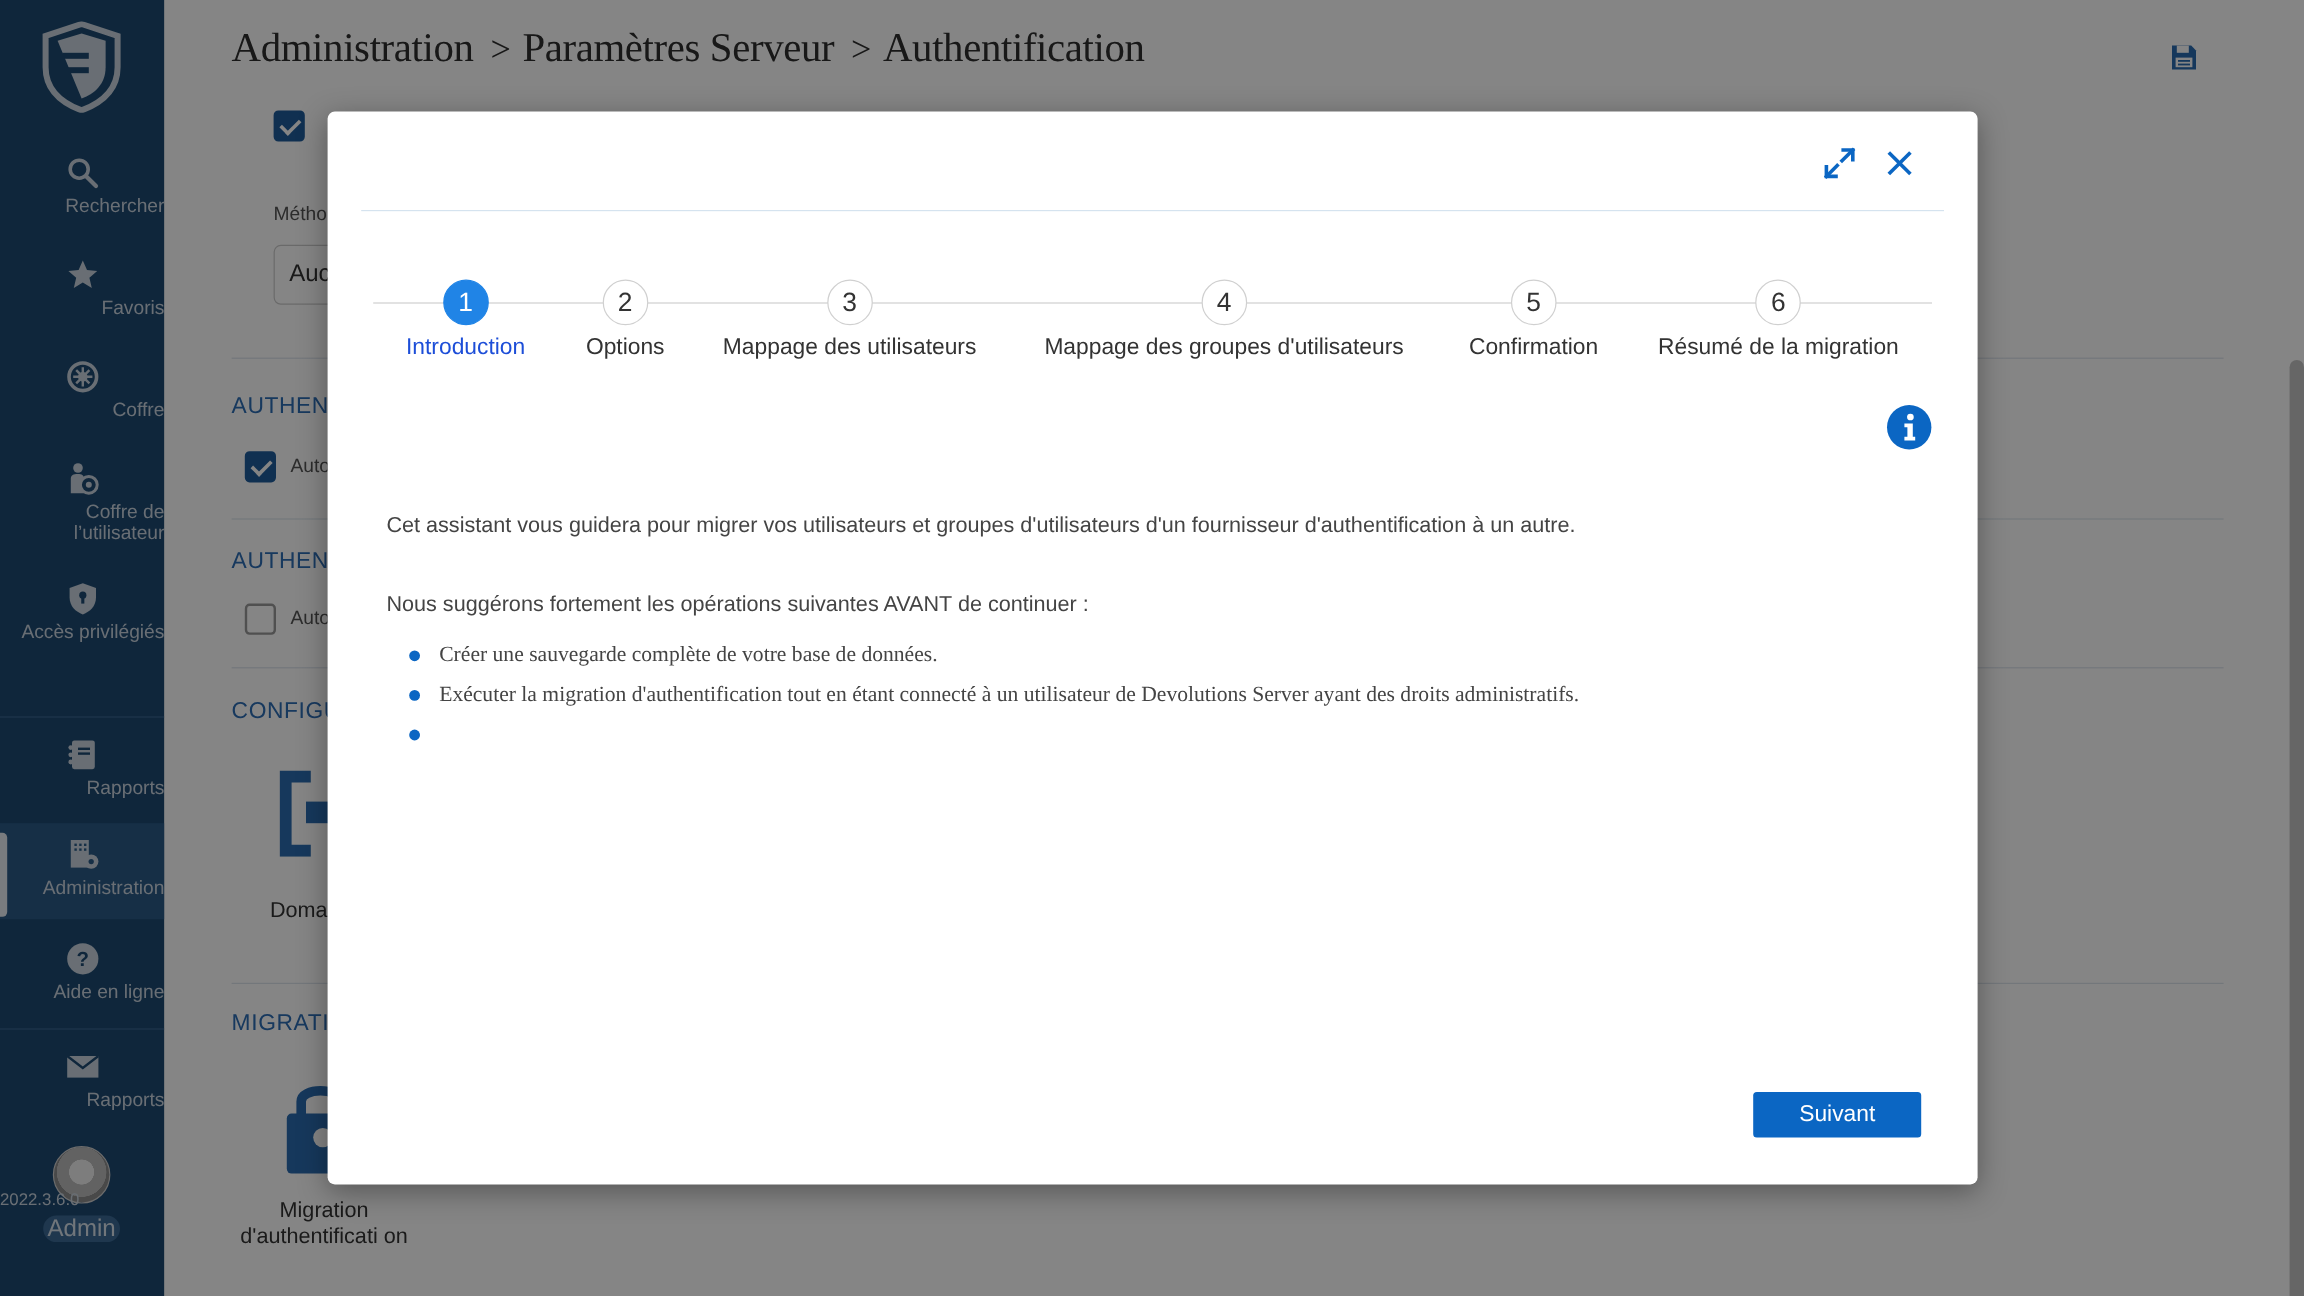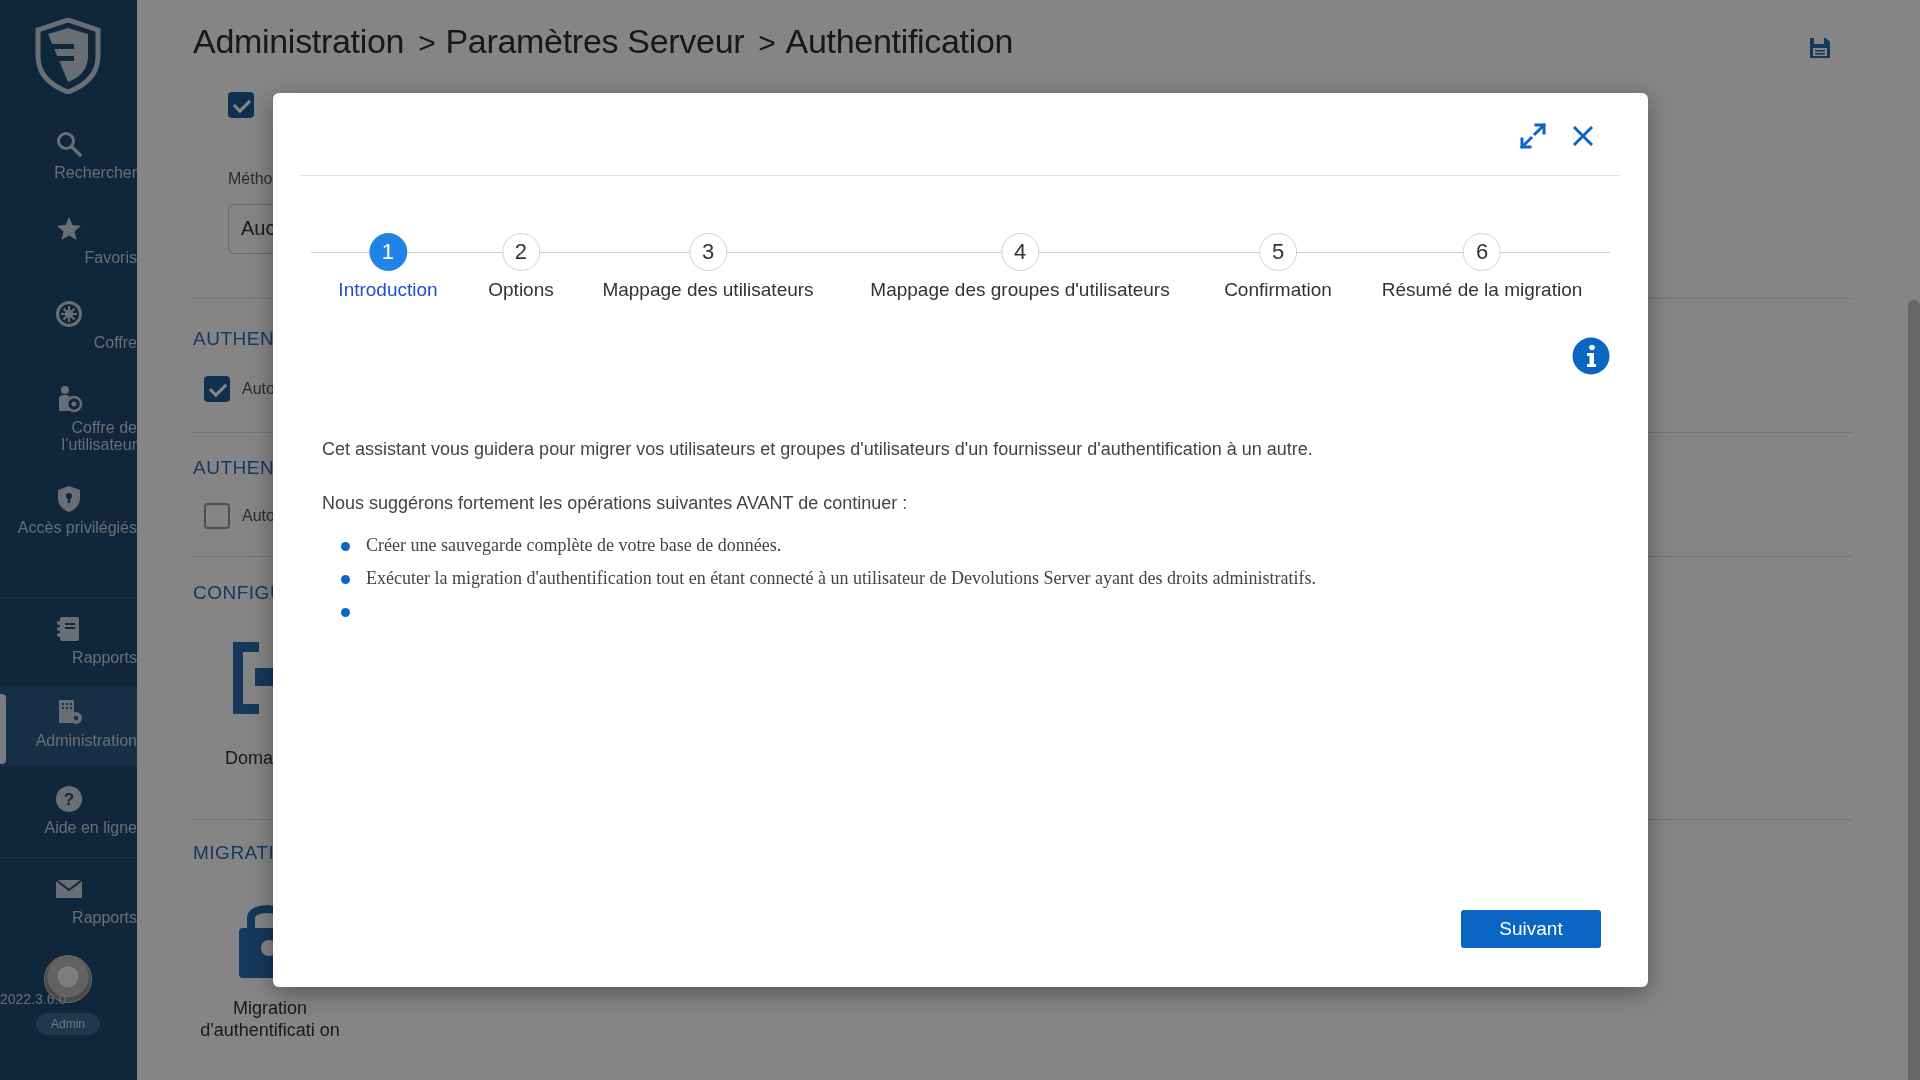"Administration > Paramètres Serveur >" .breadcrumb { font-family: none -> Liberation Serif, serif }
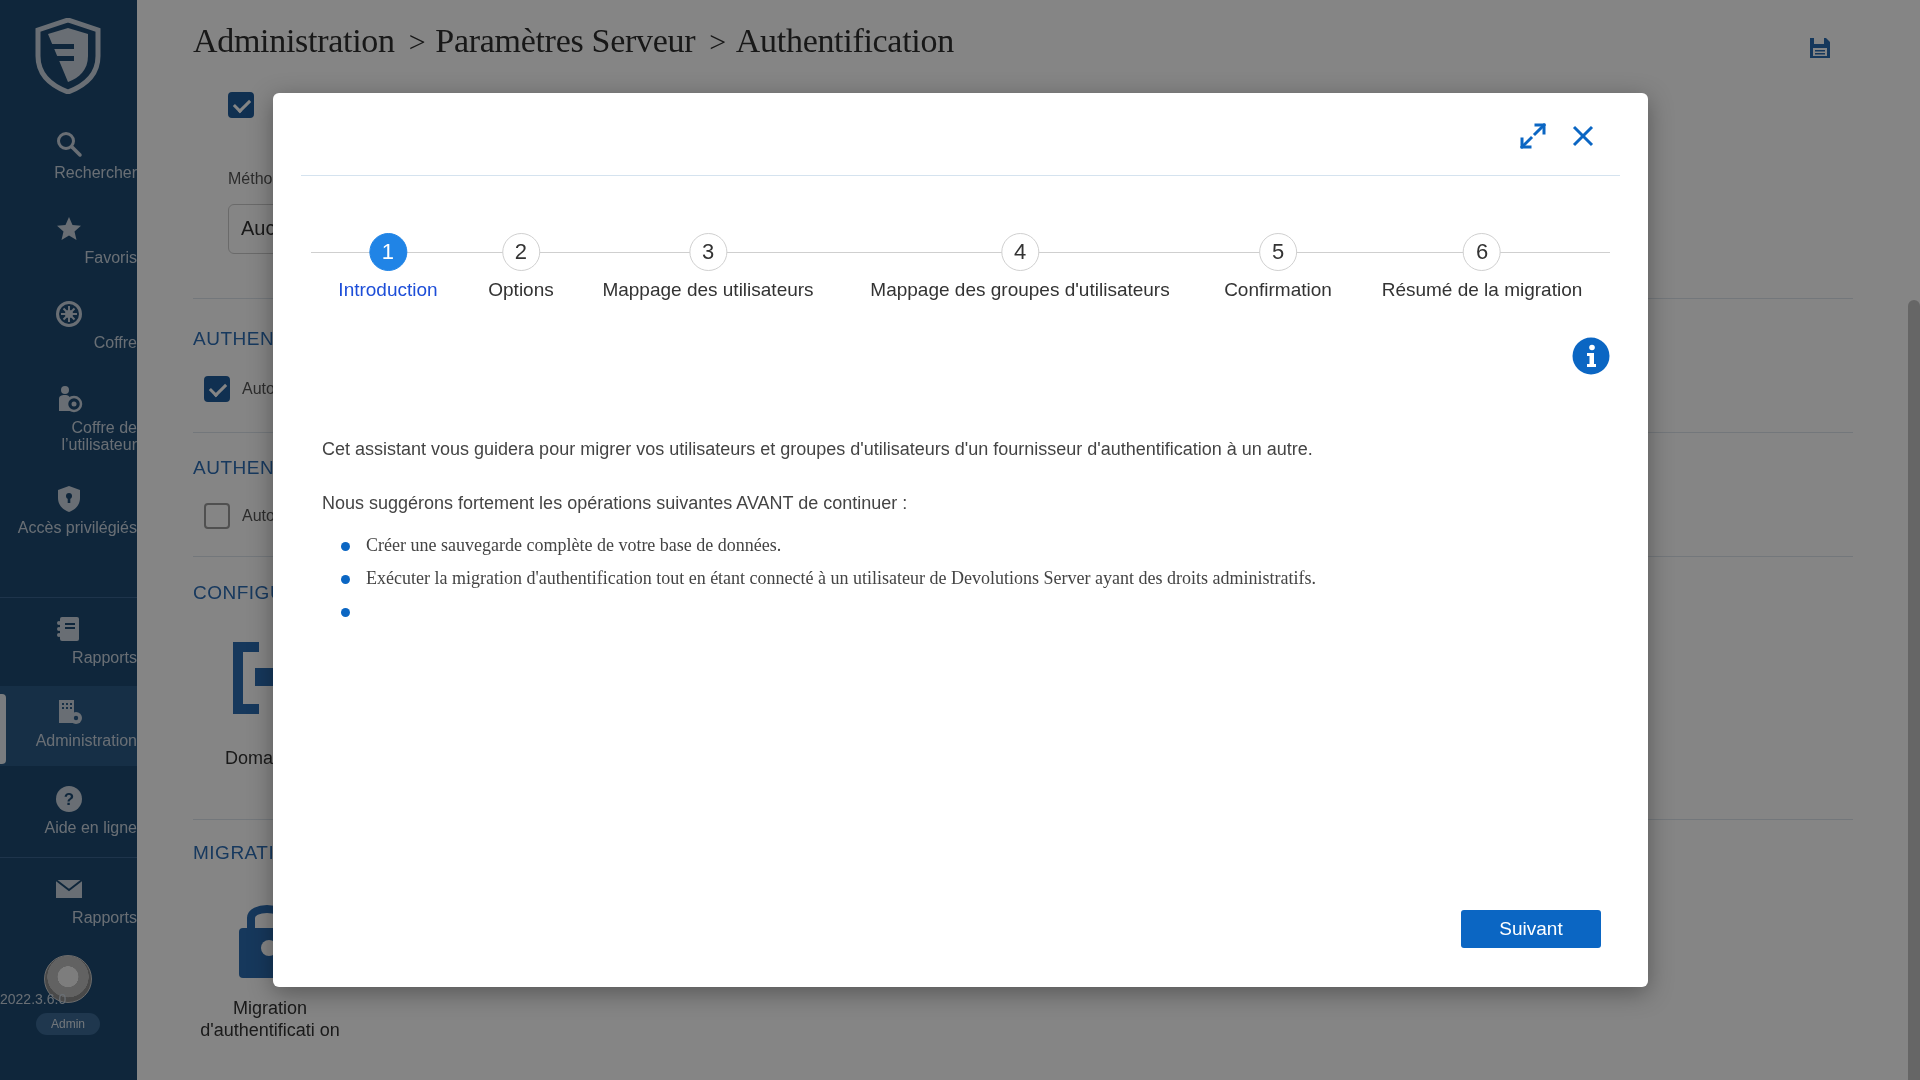"Cet assistant vous guidera pour" p { top: 94px -> 82px }
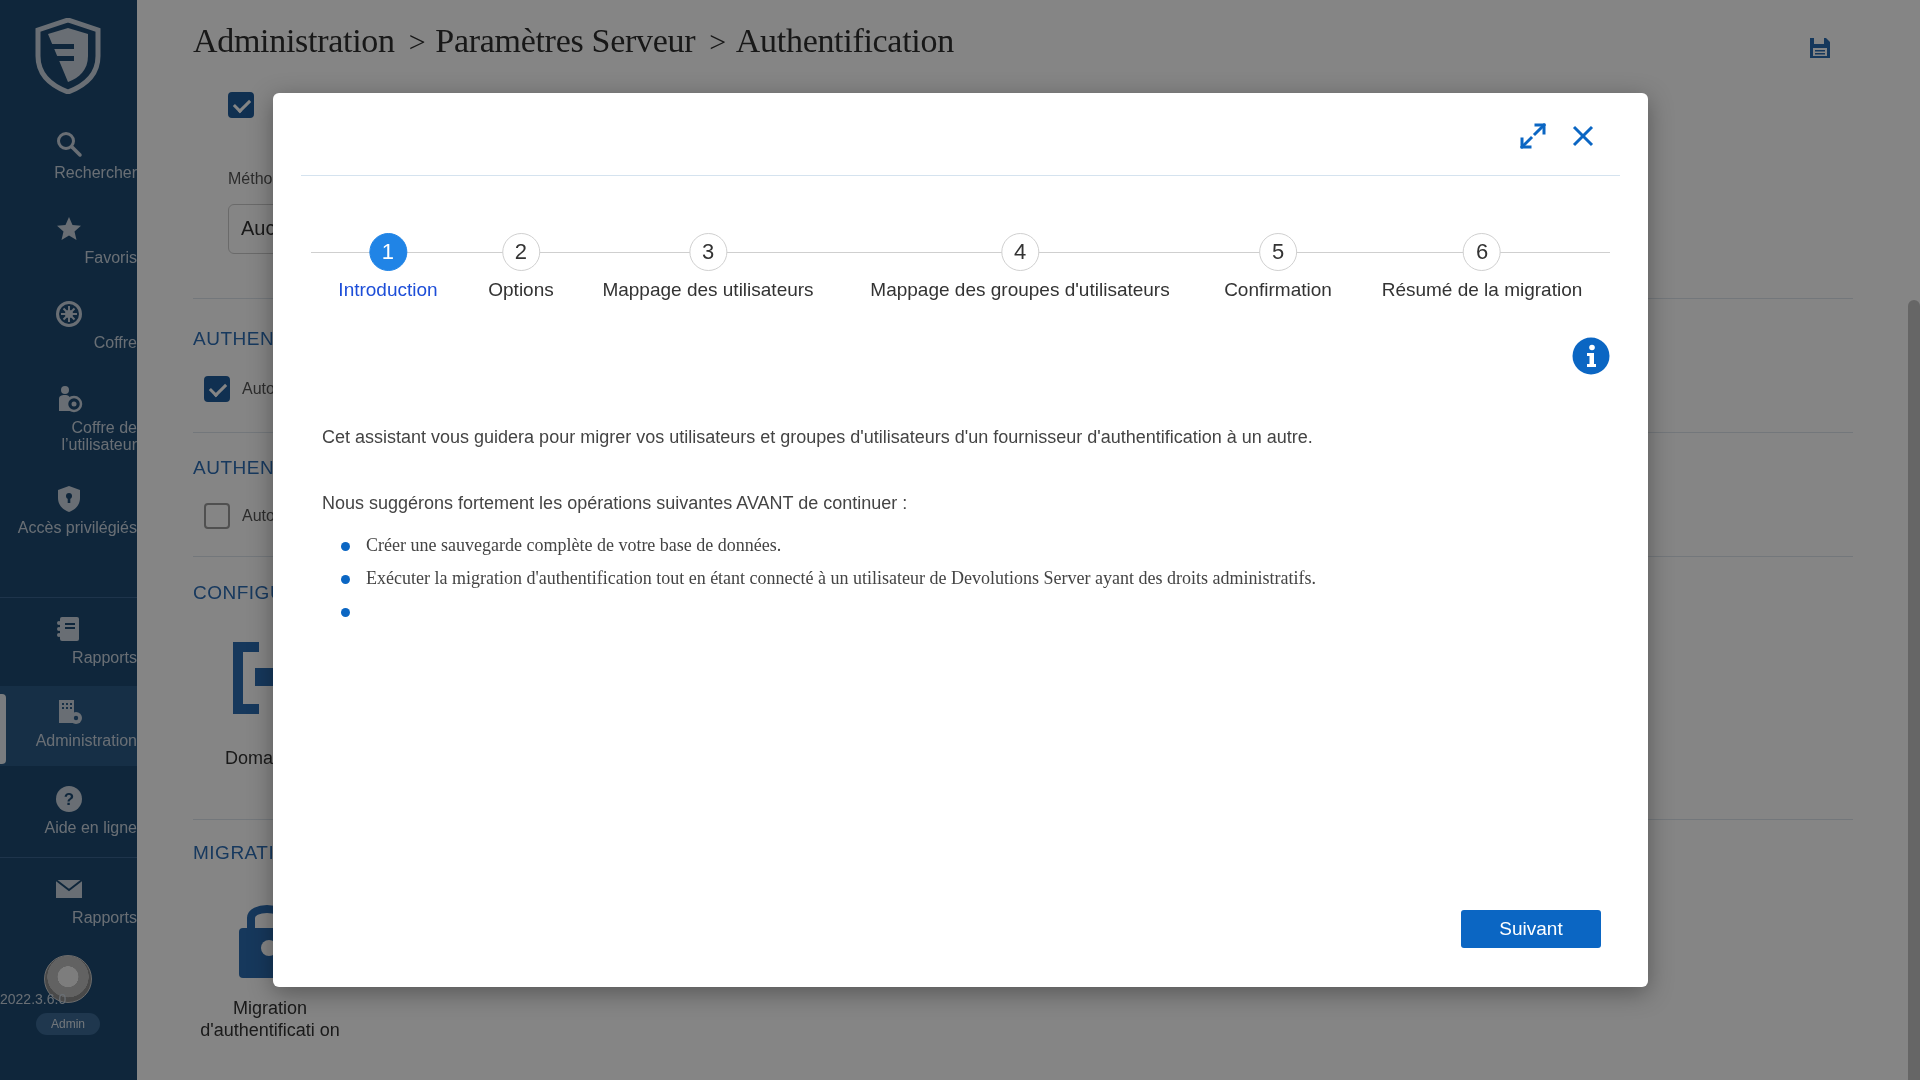"Admin" .sb-role { font-size: 12px -> 20px }
